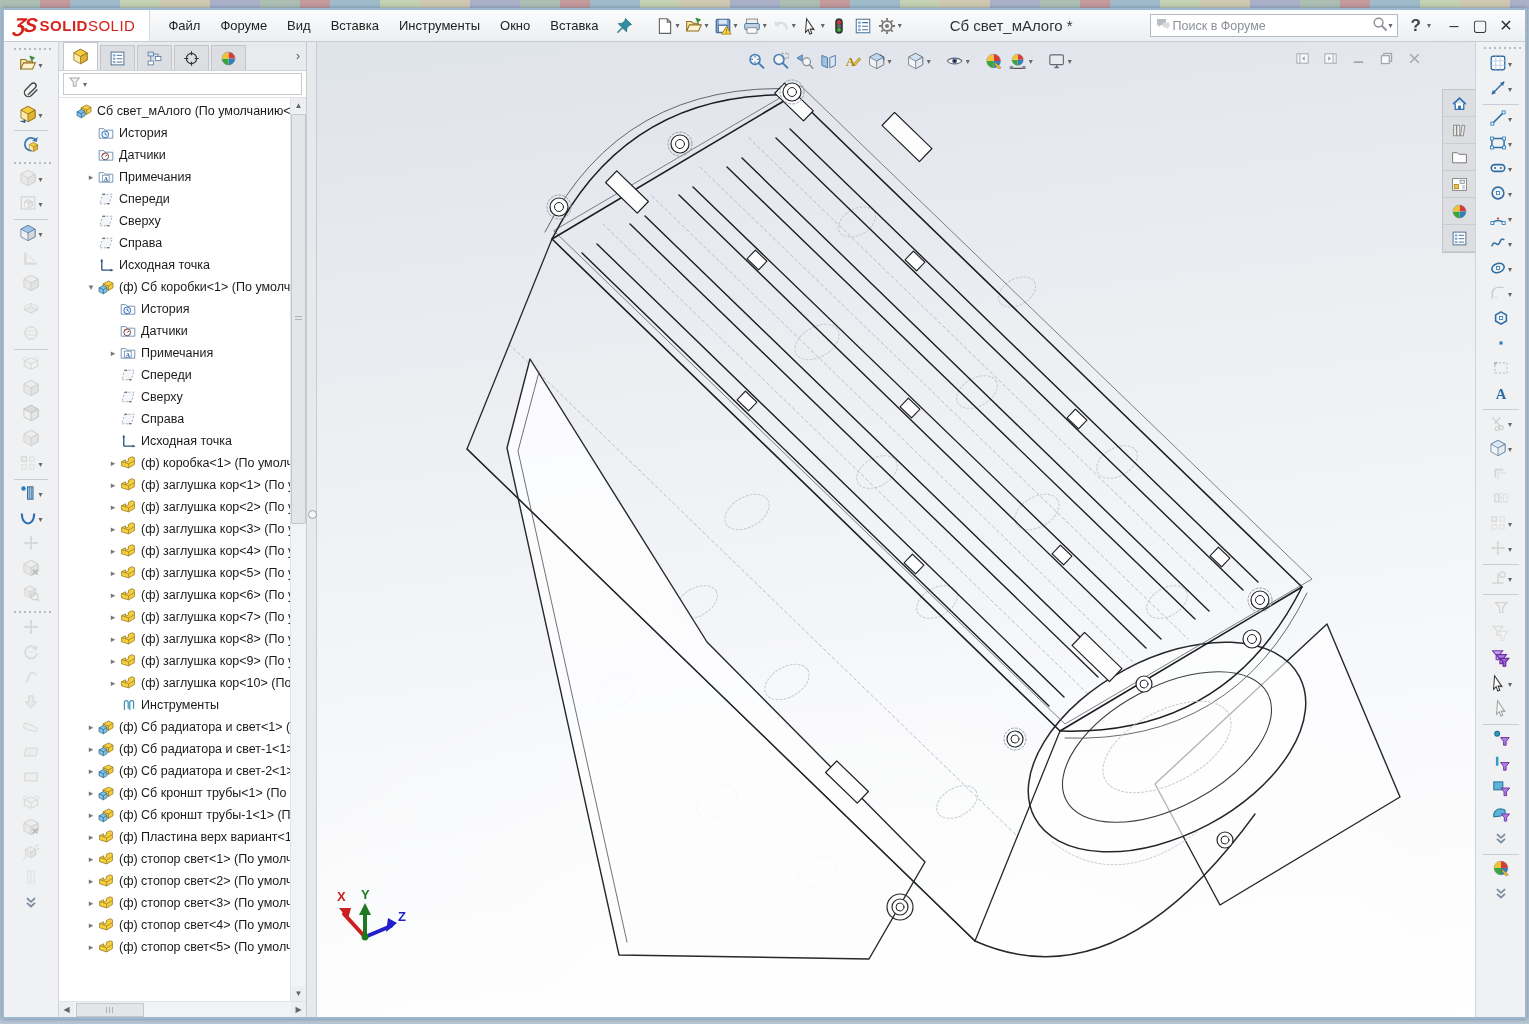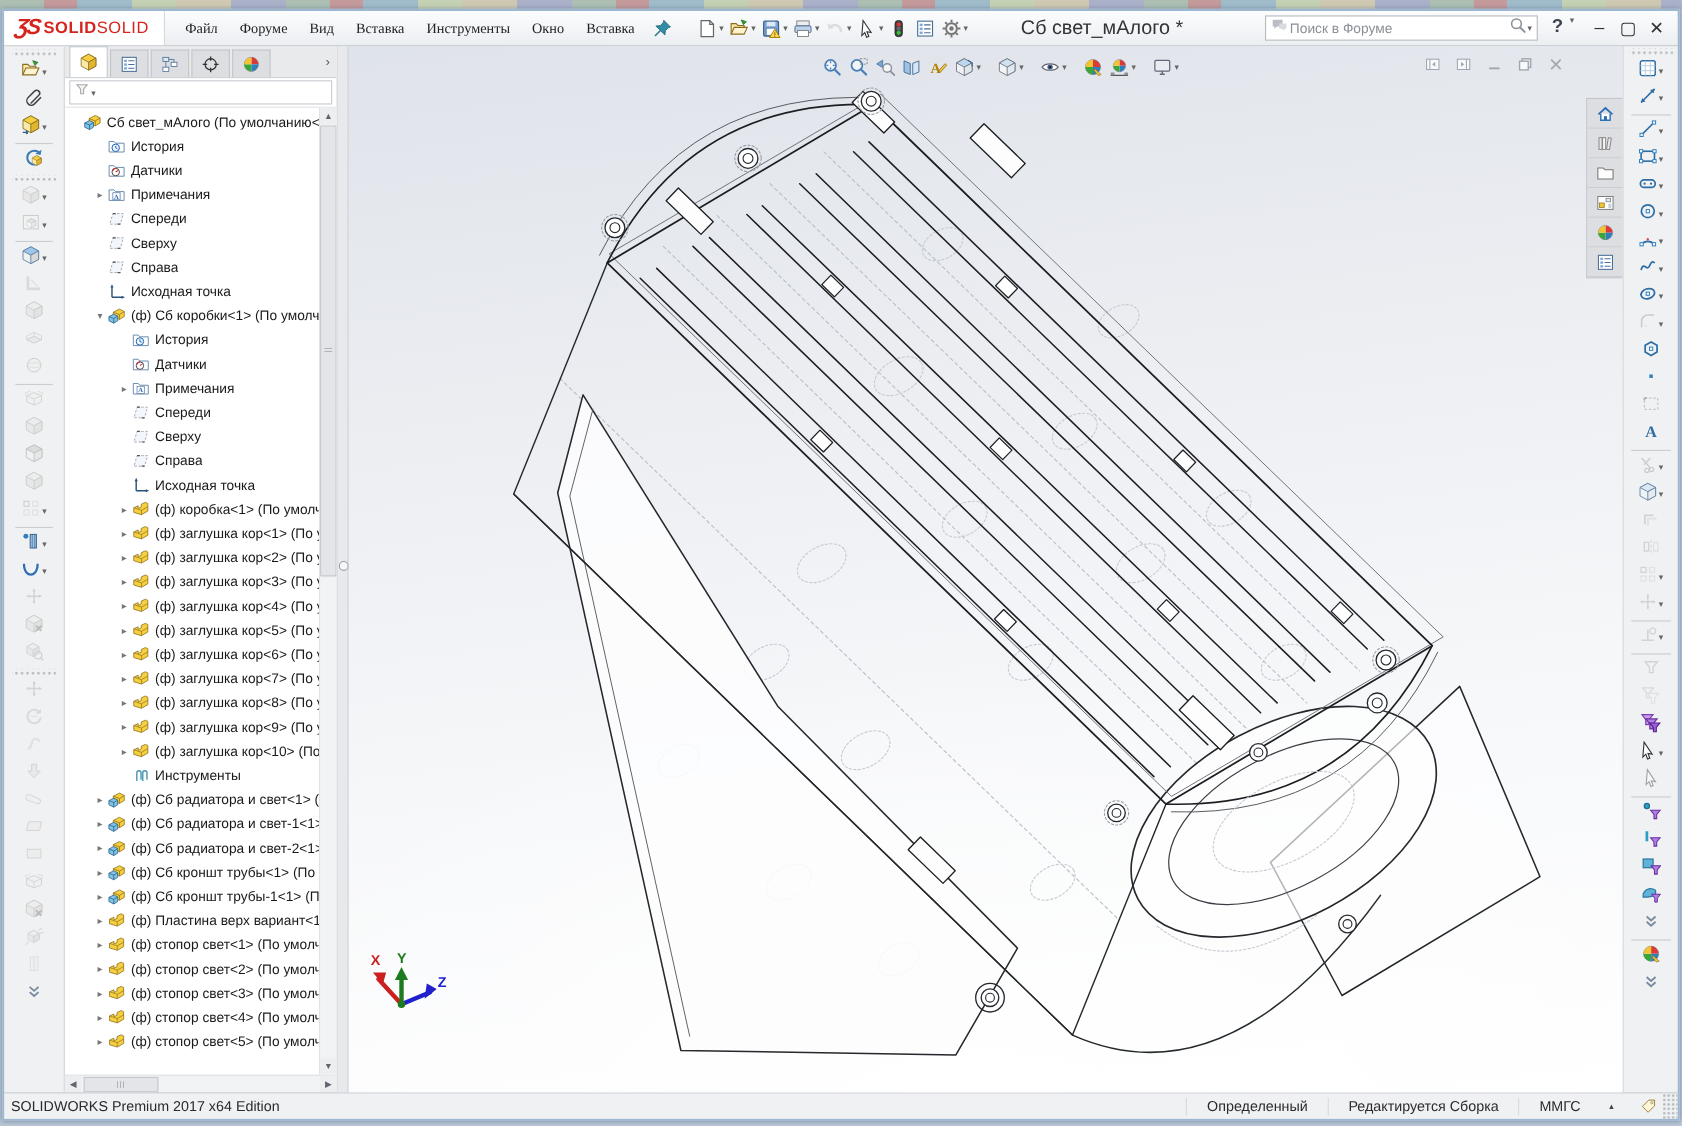"Файл" .menus { font-family: Liberation Serif, serif -> none }
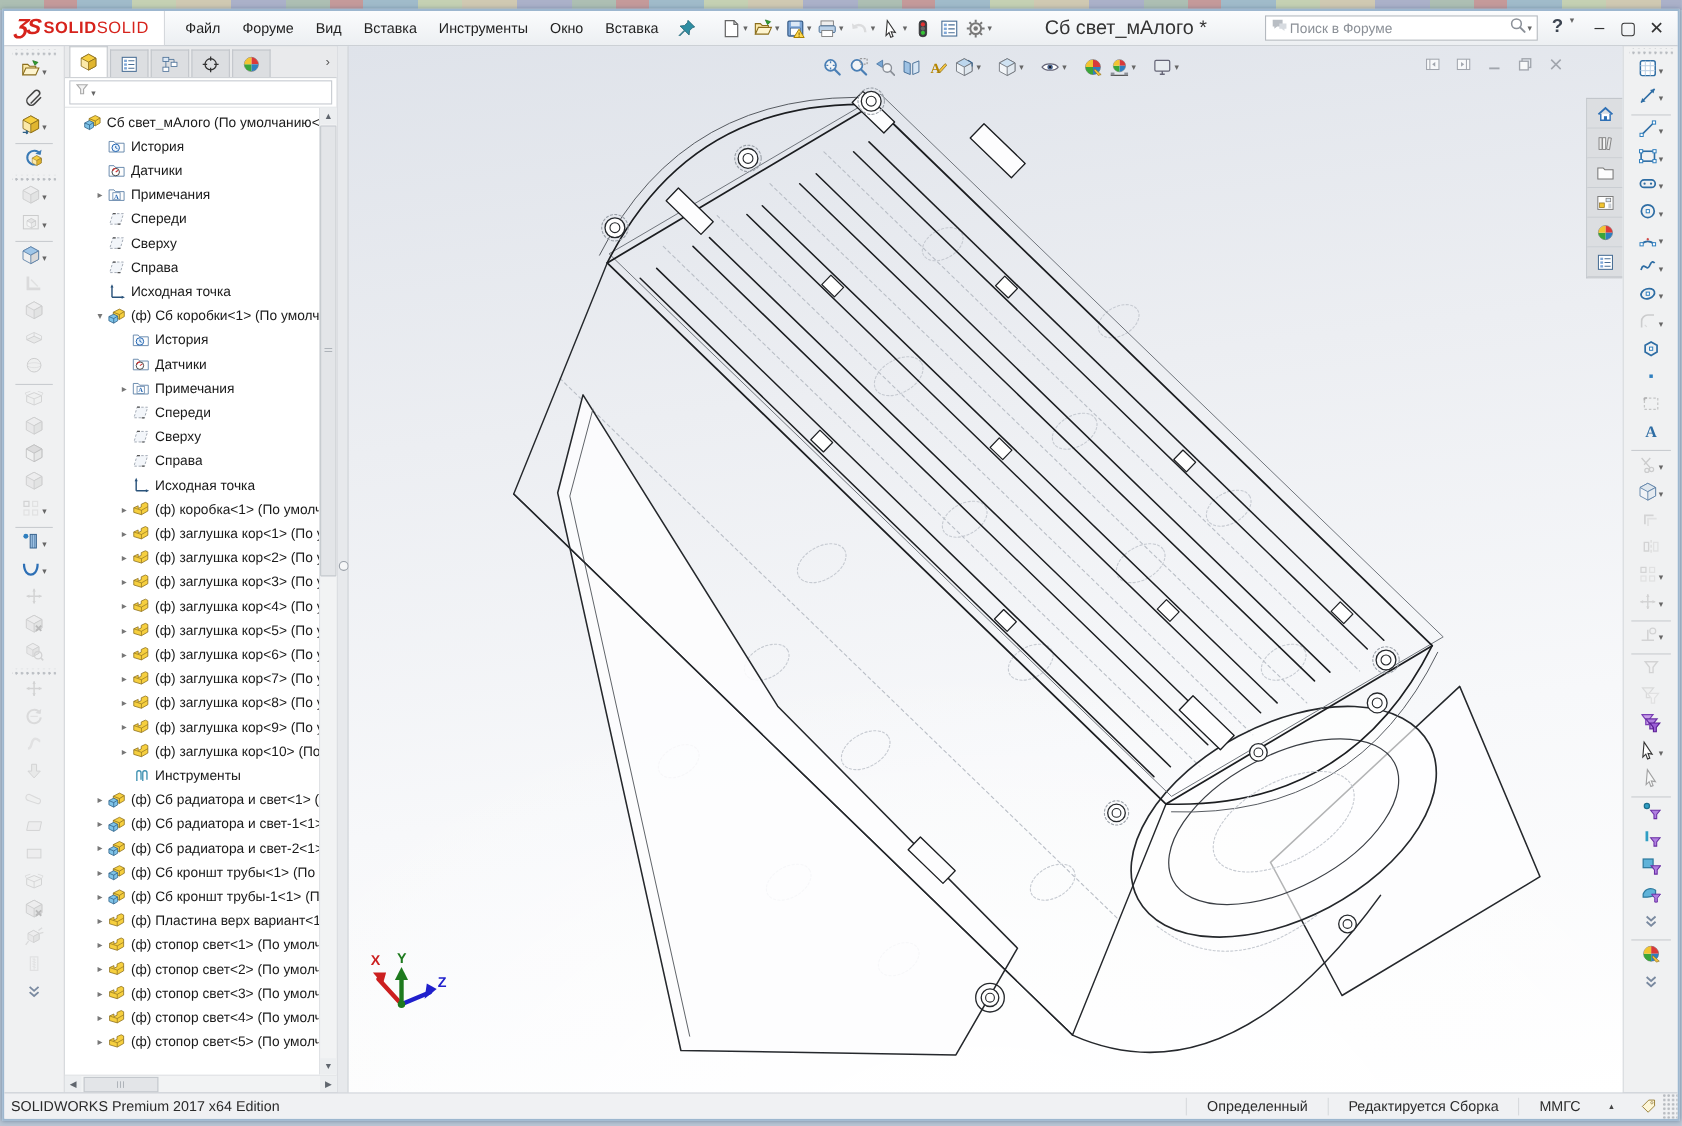"Сб свет_мАлого *" .doc-title { font-size: 18px -> 15px }
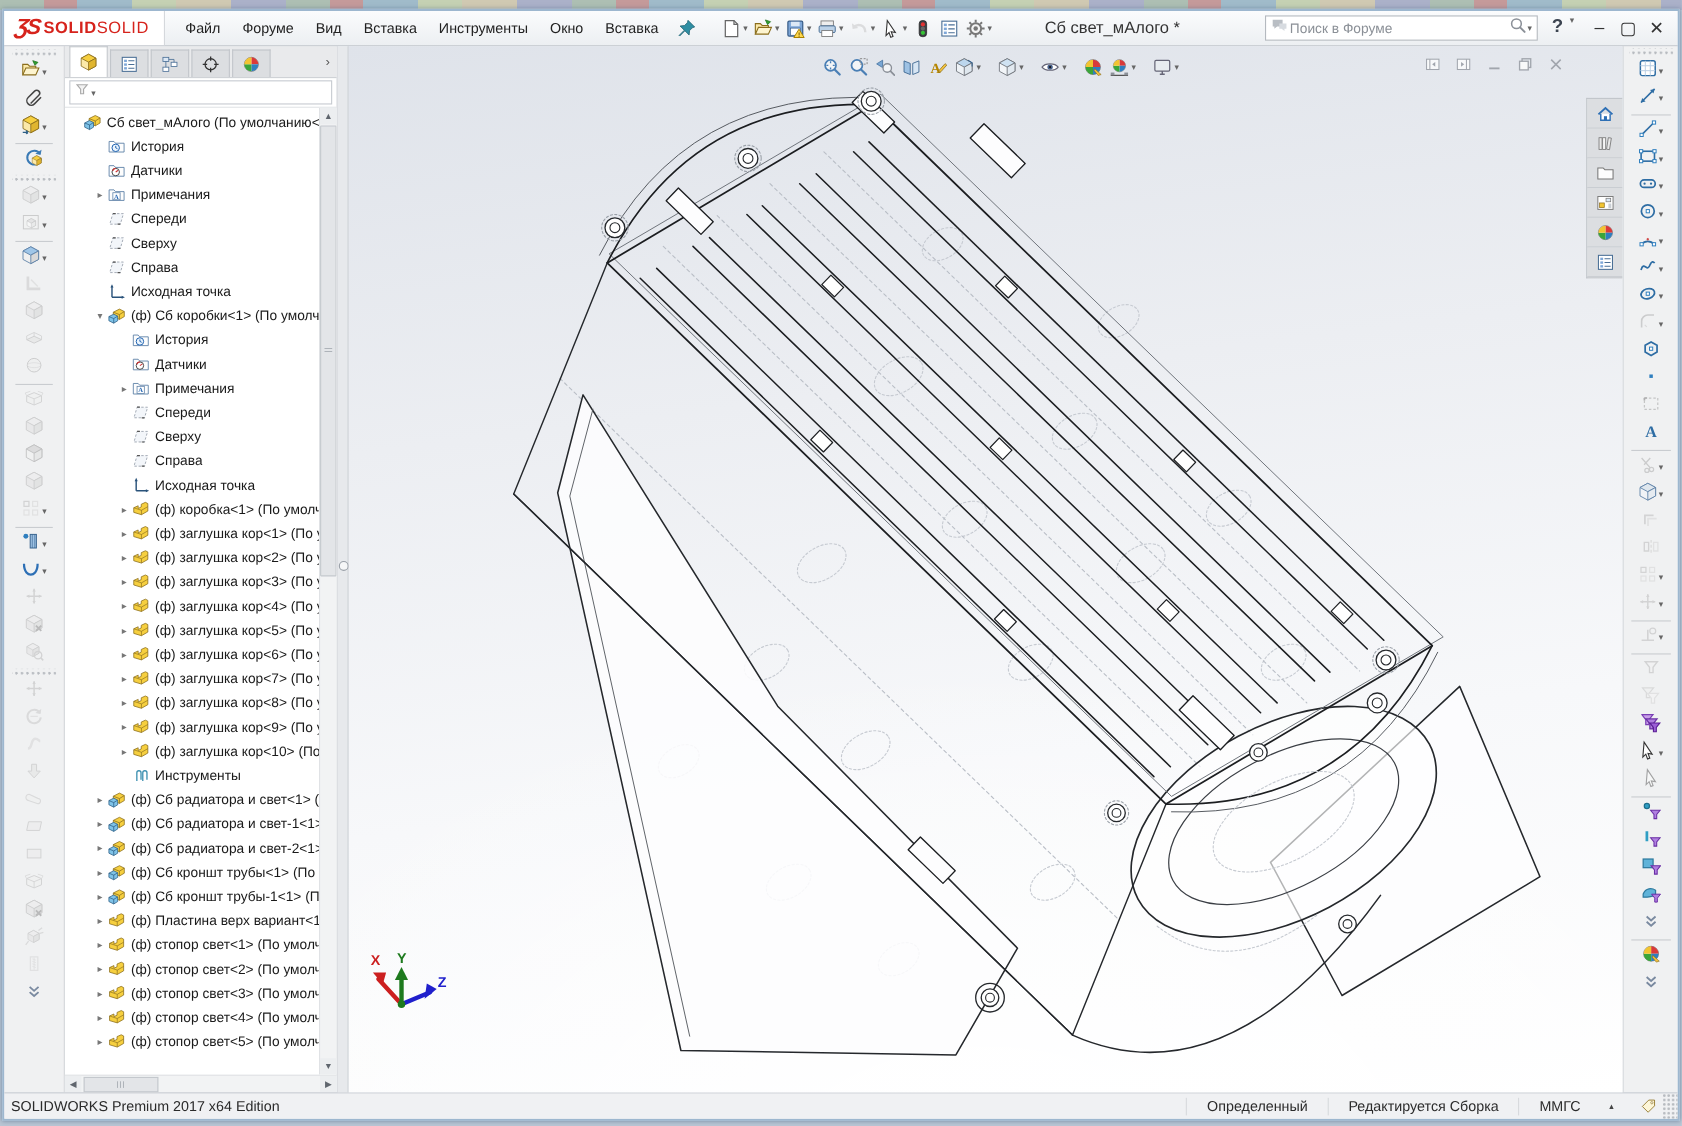"Поиск в Форуме" .search-wrap { align-items: none -> center }
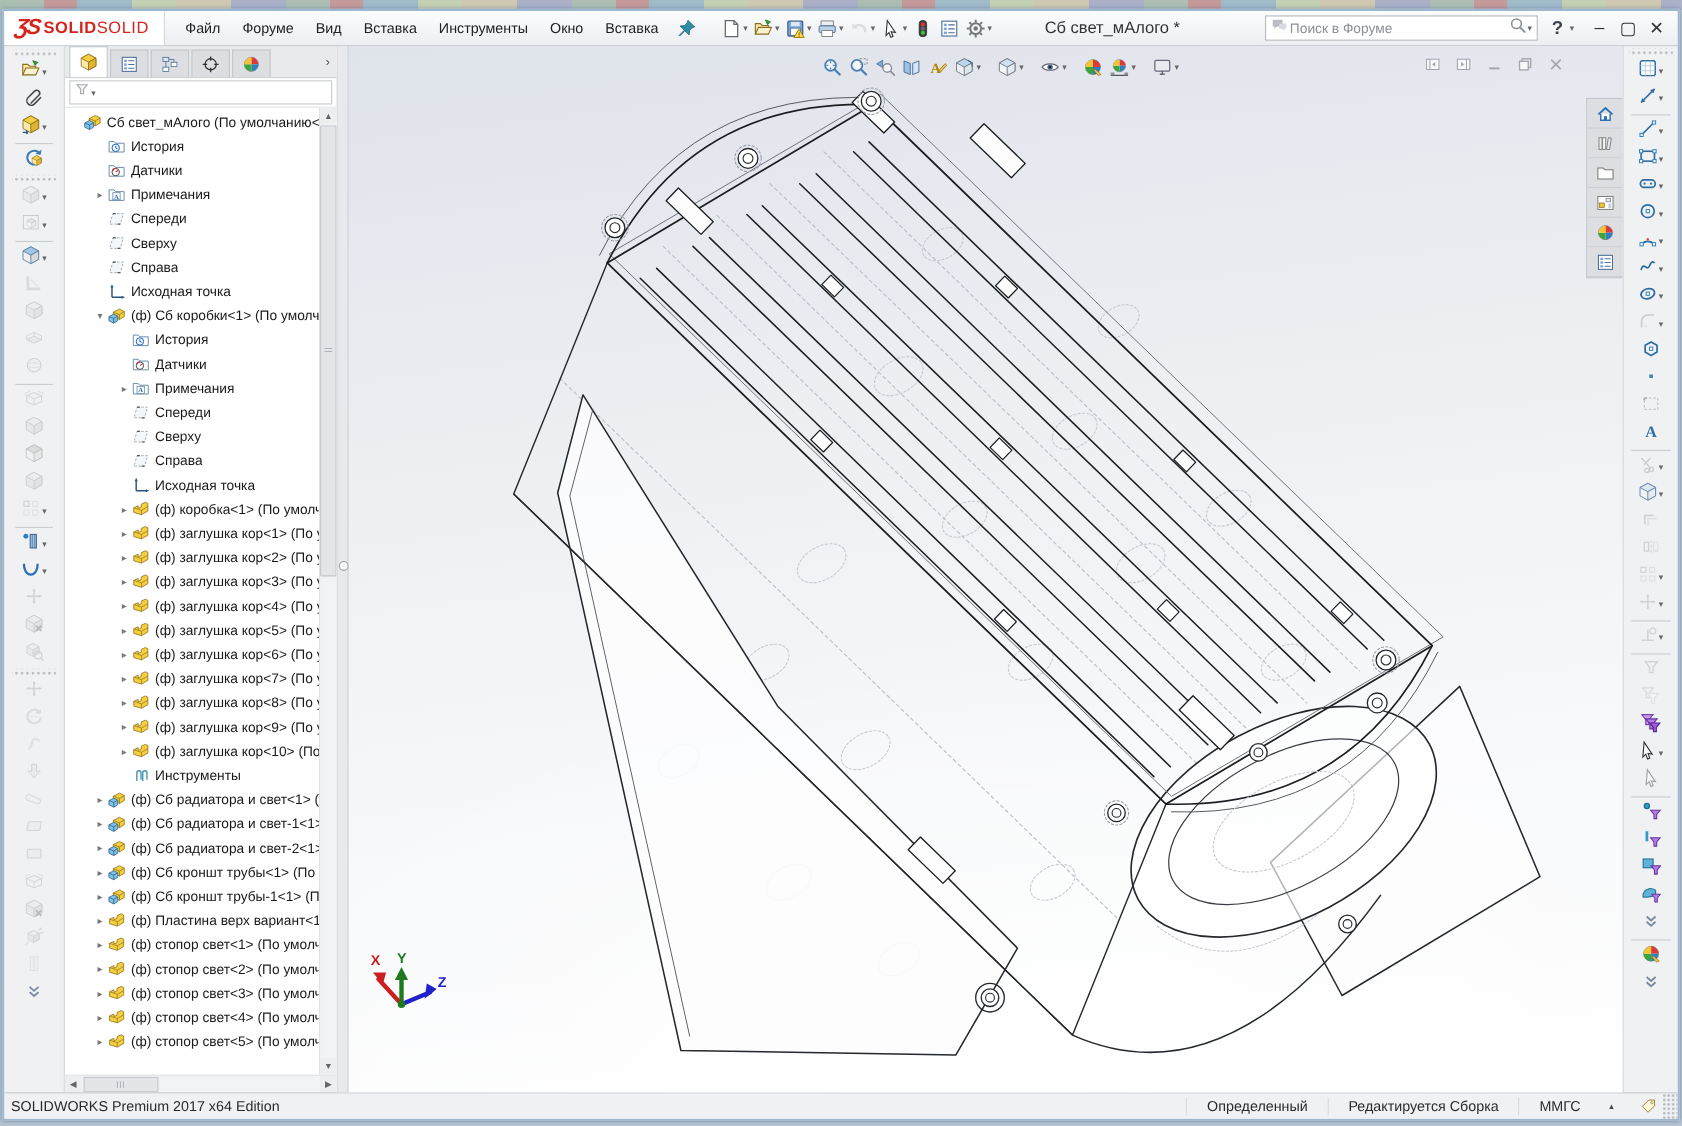"SOLIDWORKS Premium 2017 x64 Edition" div.statusbar { html: <div> <div>SOLIDWORKS Premium 2017 x64 Edition</div> <div>Определенный</div> <div>Редактируется Сборка</div> <div> <span>ММГС</span> <span>▴</span> </div> <div> <svg> <path></path> <circle></circle> </svg> </div> <div></div> </div> -> none }
